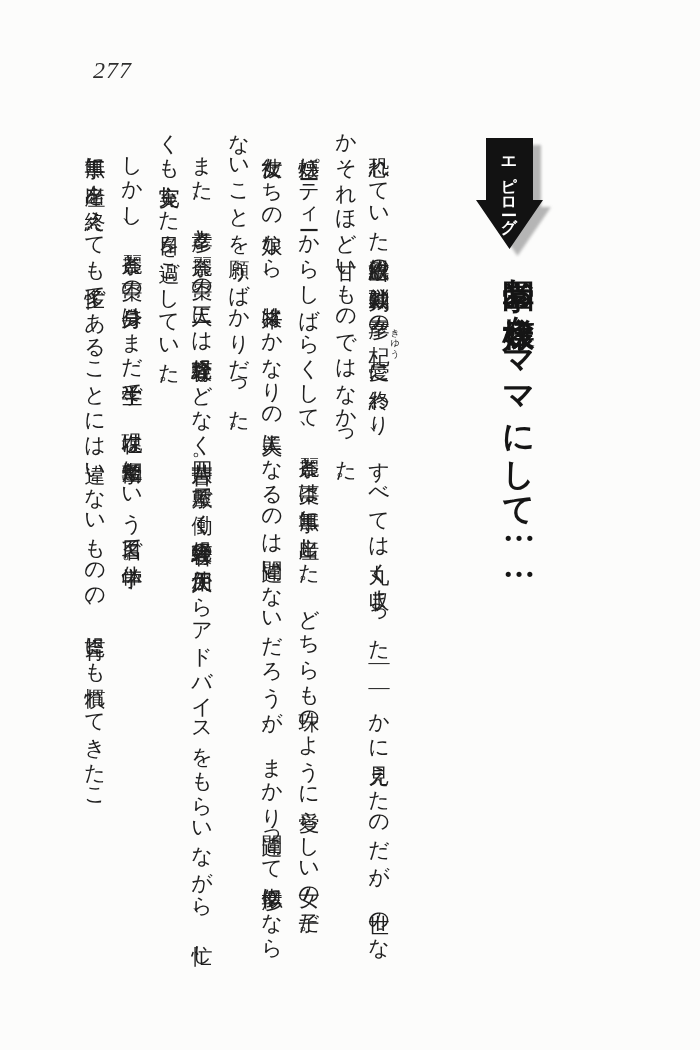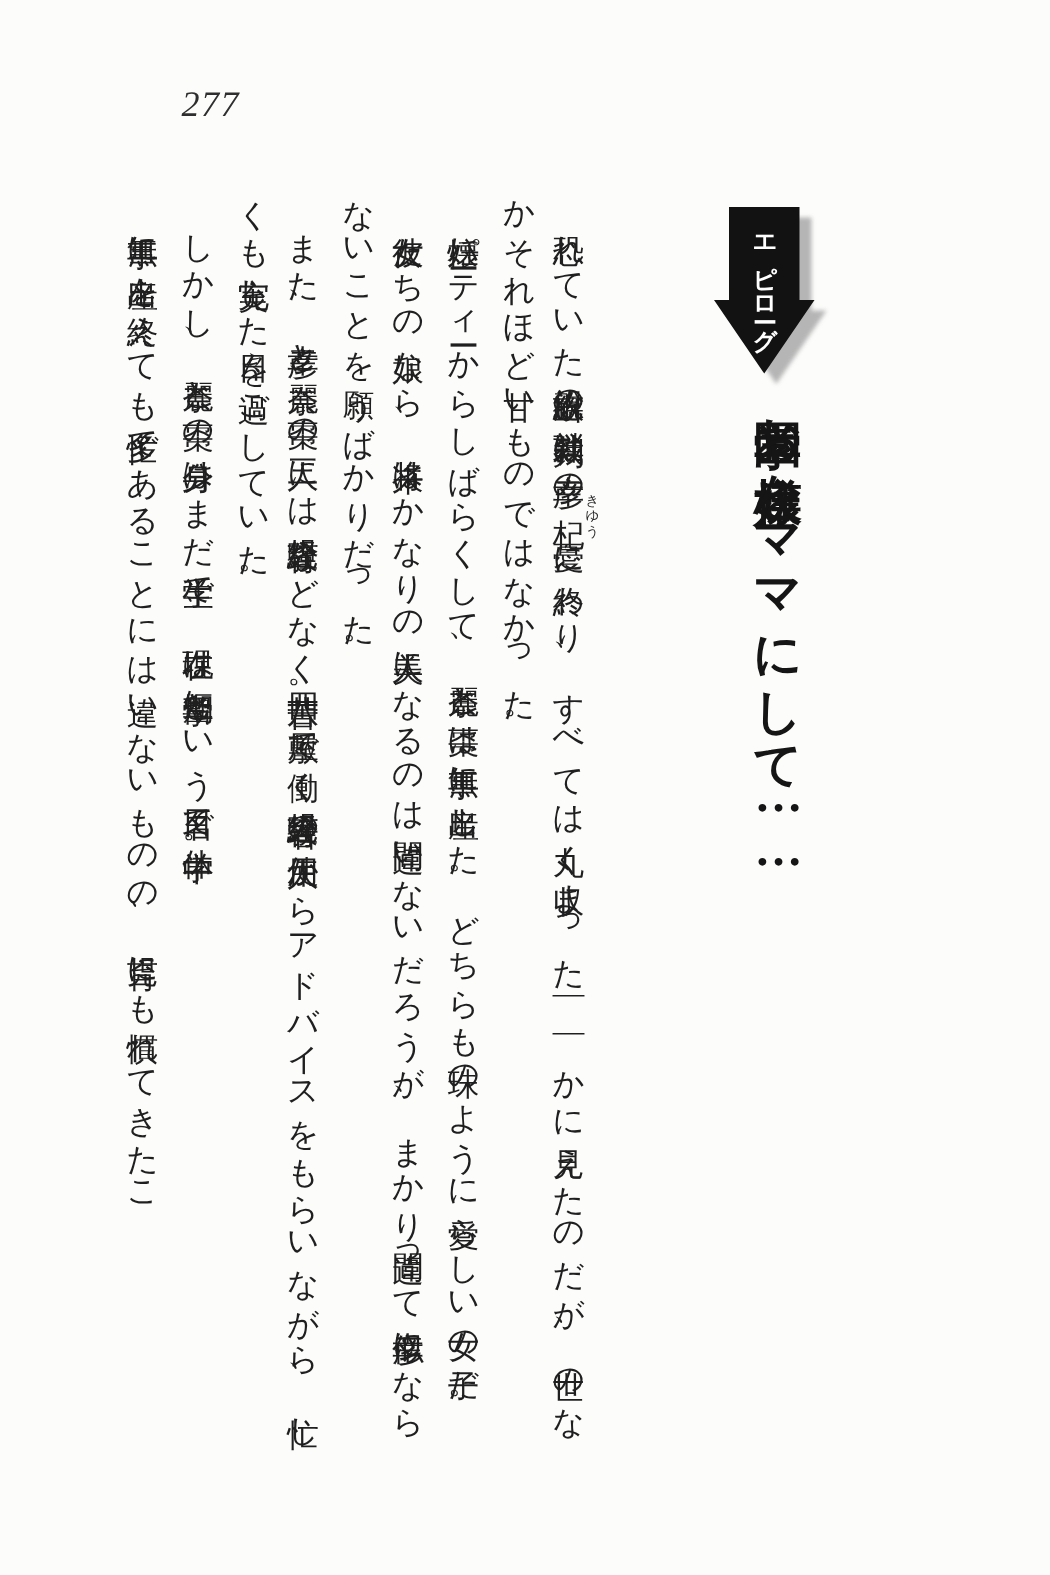"277" .page-number { margin-left: 28px -> none }
